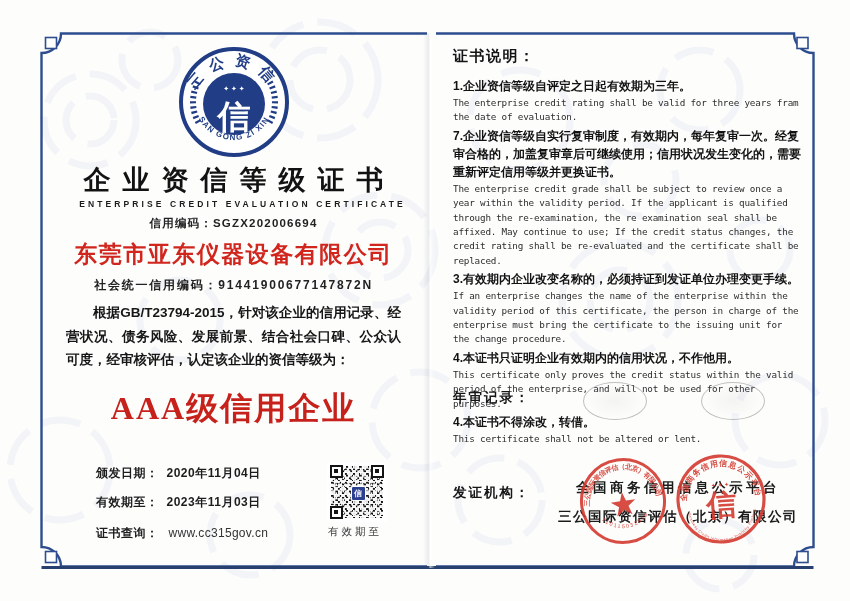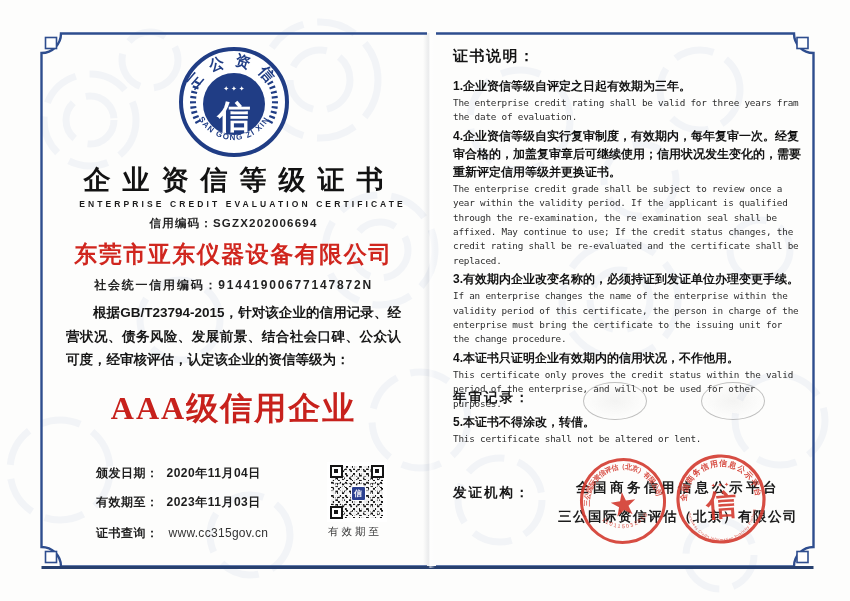"4.企业资信等级自实行复审制度，有效期内，每年复审一次。经复审合格的，加盖复审章" div.zh { text: 4 -> 7 }
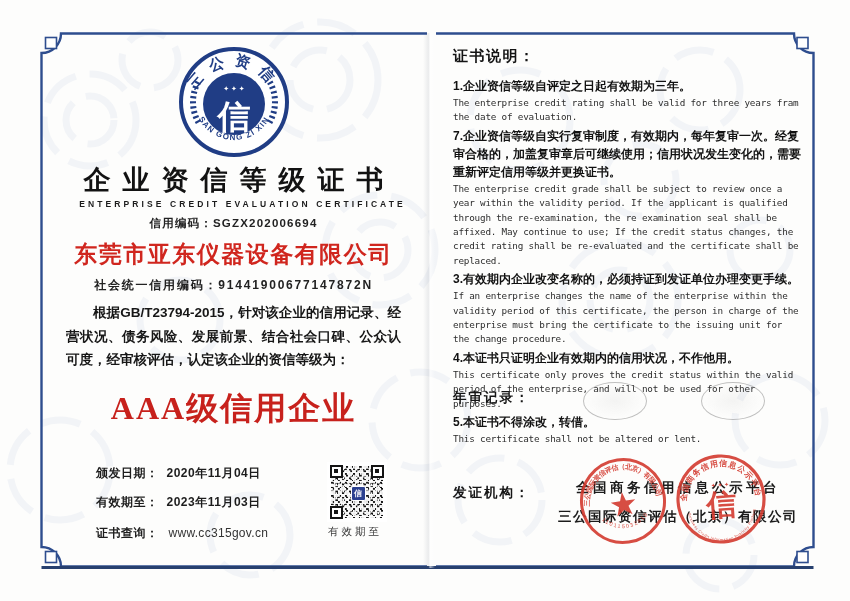"5.本证书不得涂改，转借。" div.zh { text: 5 -> 4 }
